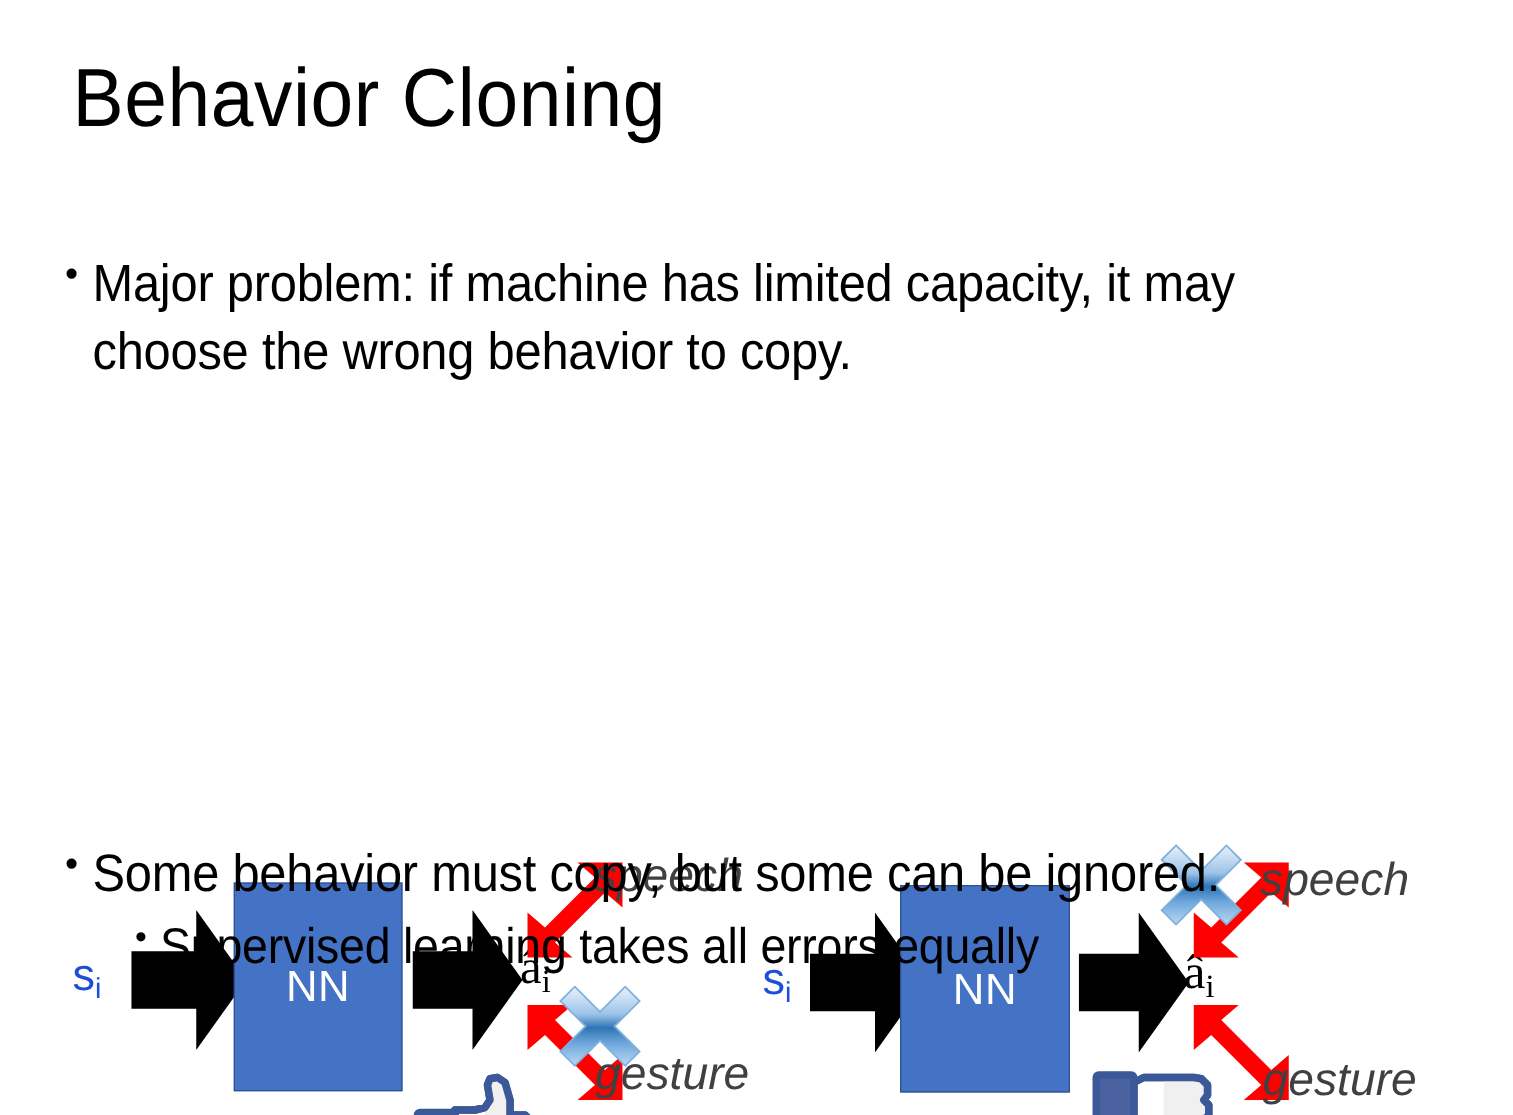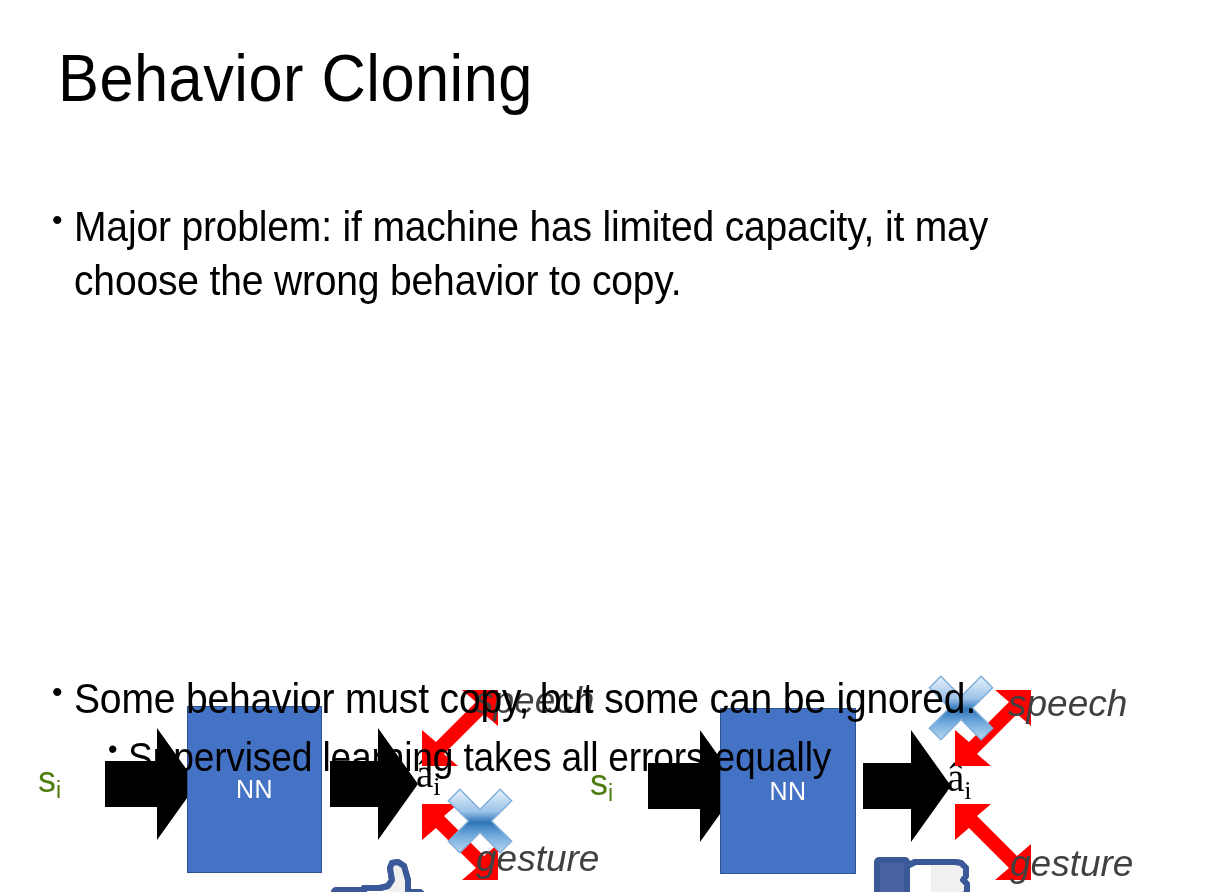"si" .state-label { color: #4d7c0f -> #1d4ed8; margin-left: none -> 20px }
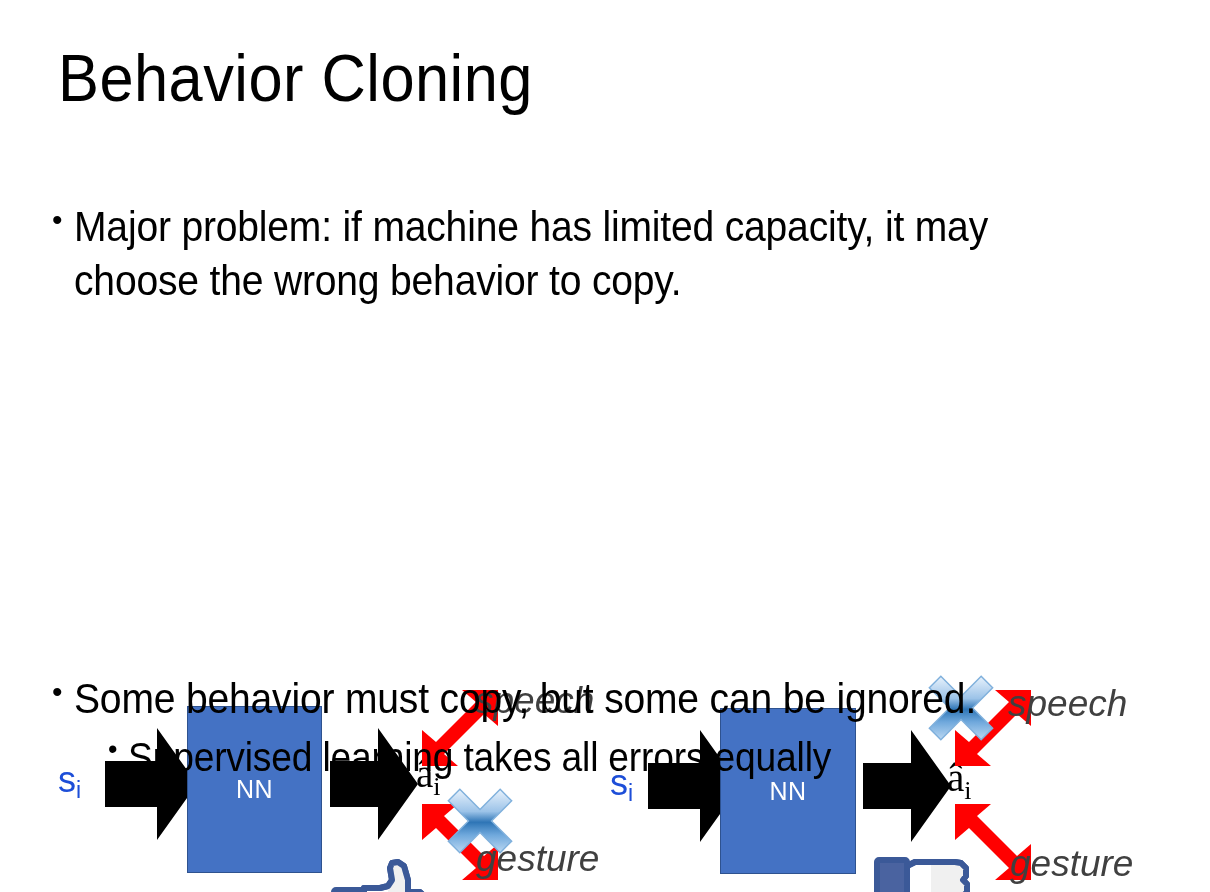"NN" .nn-box .nn-text { font-size: 25px -> 35px }
